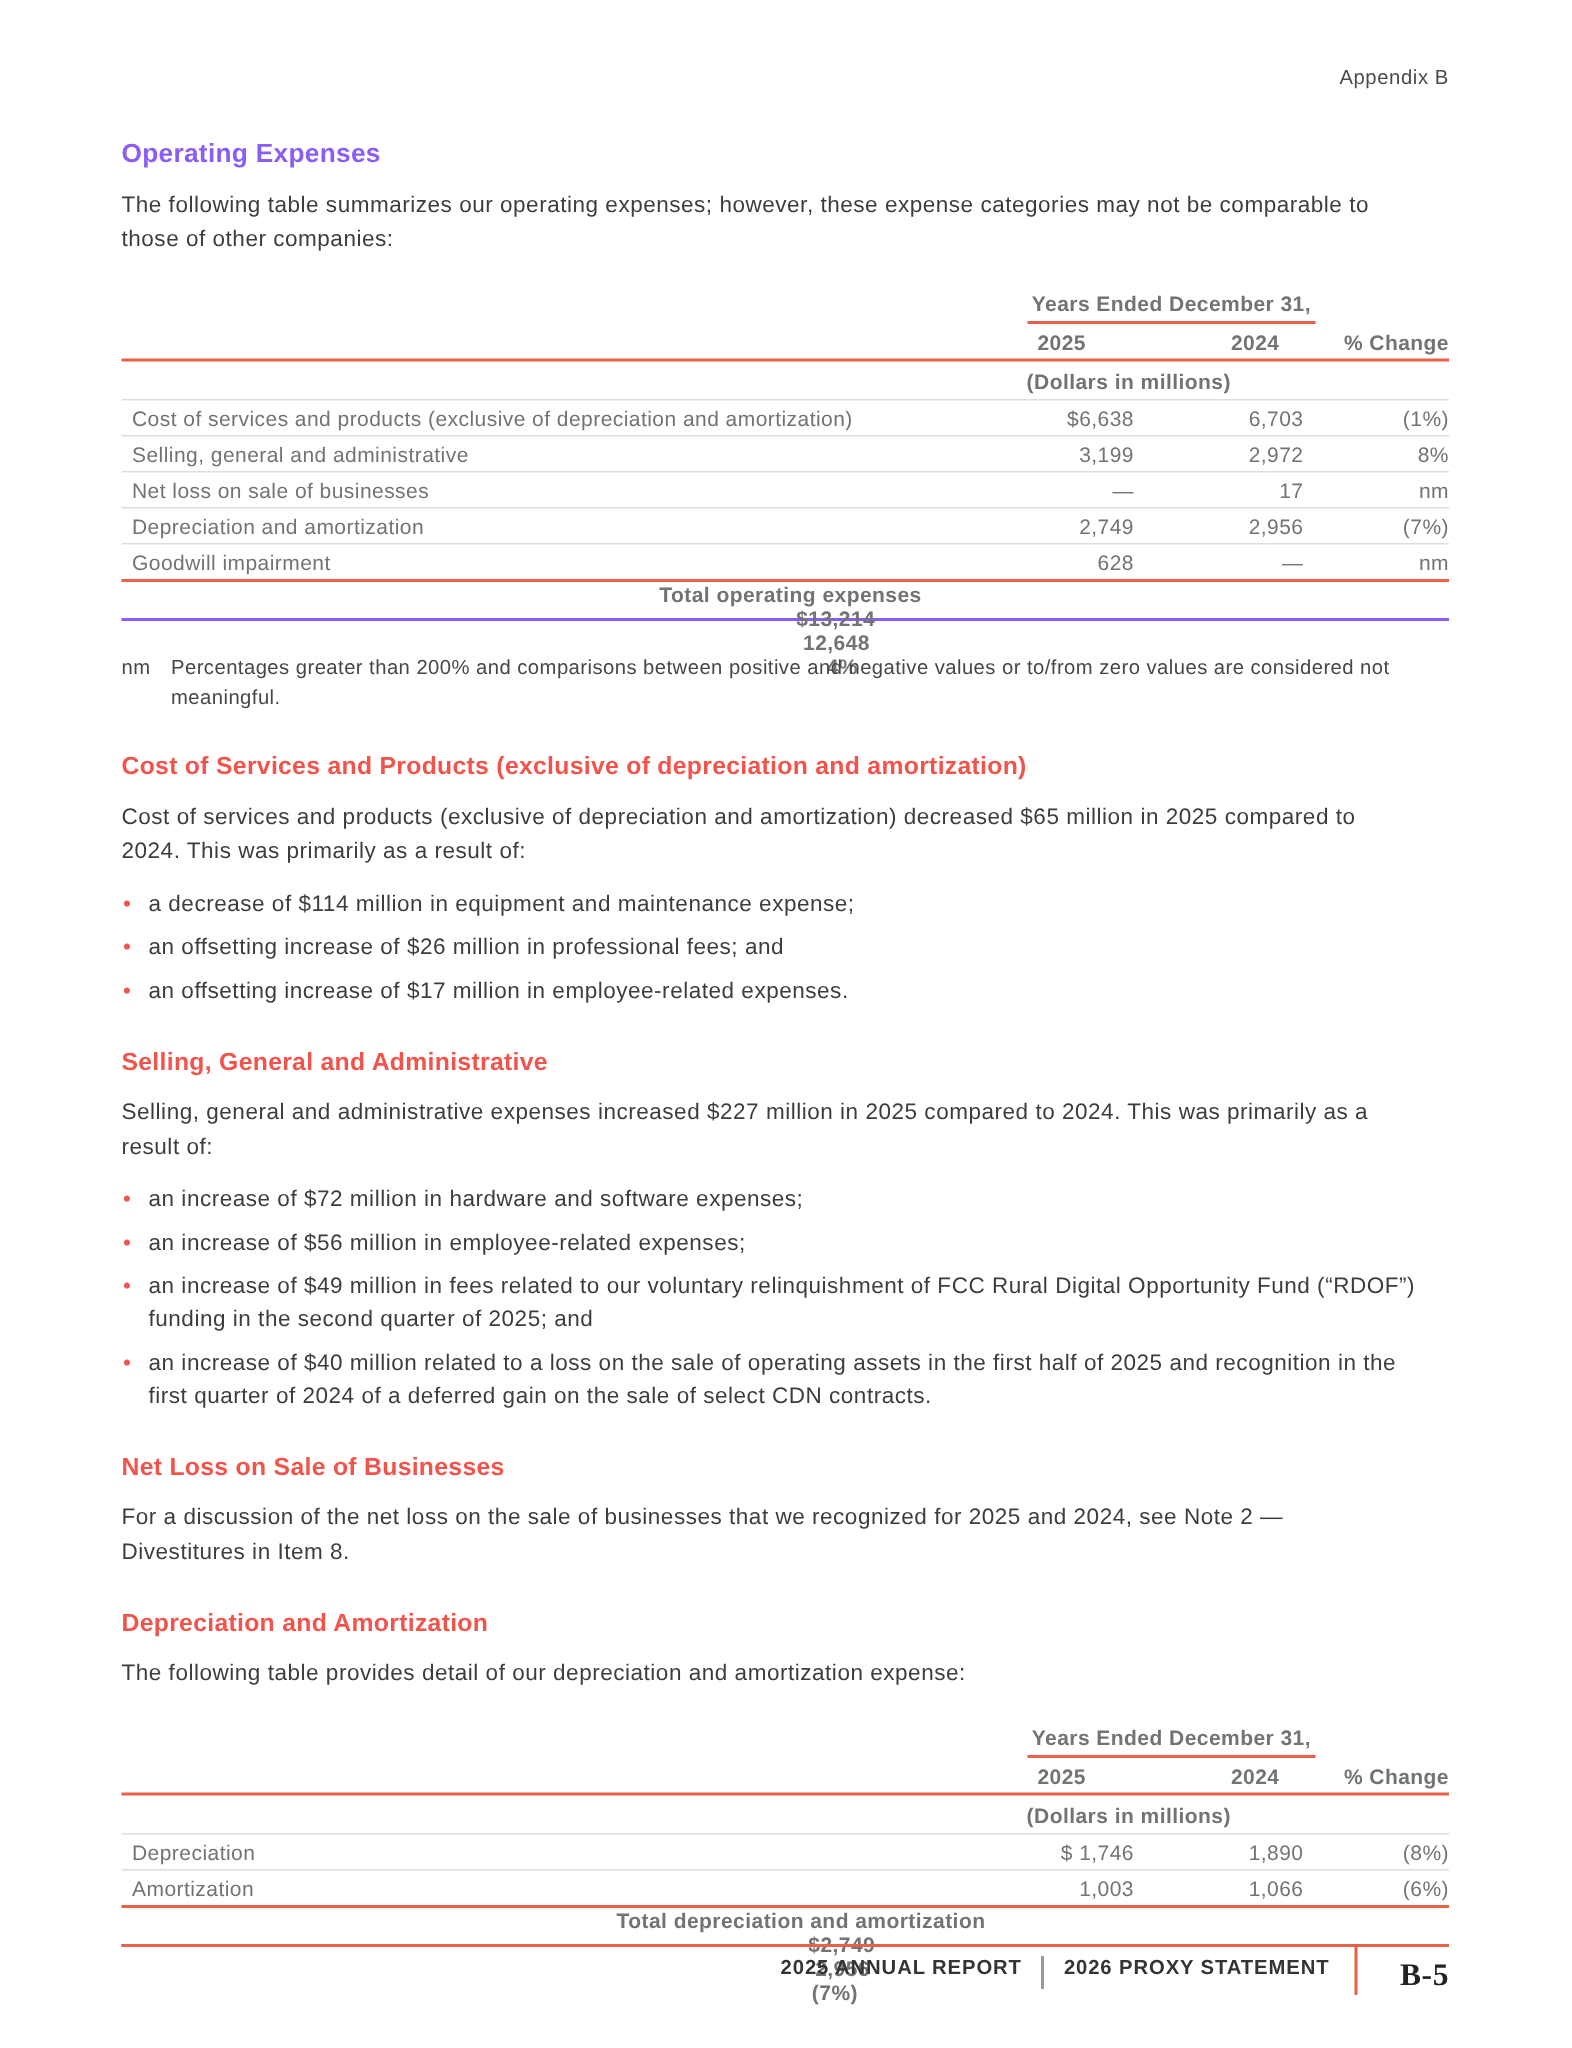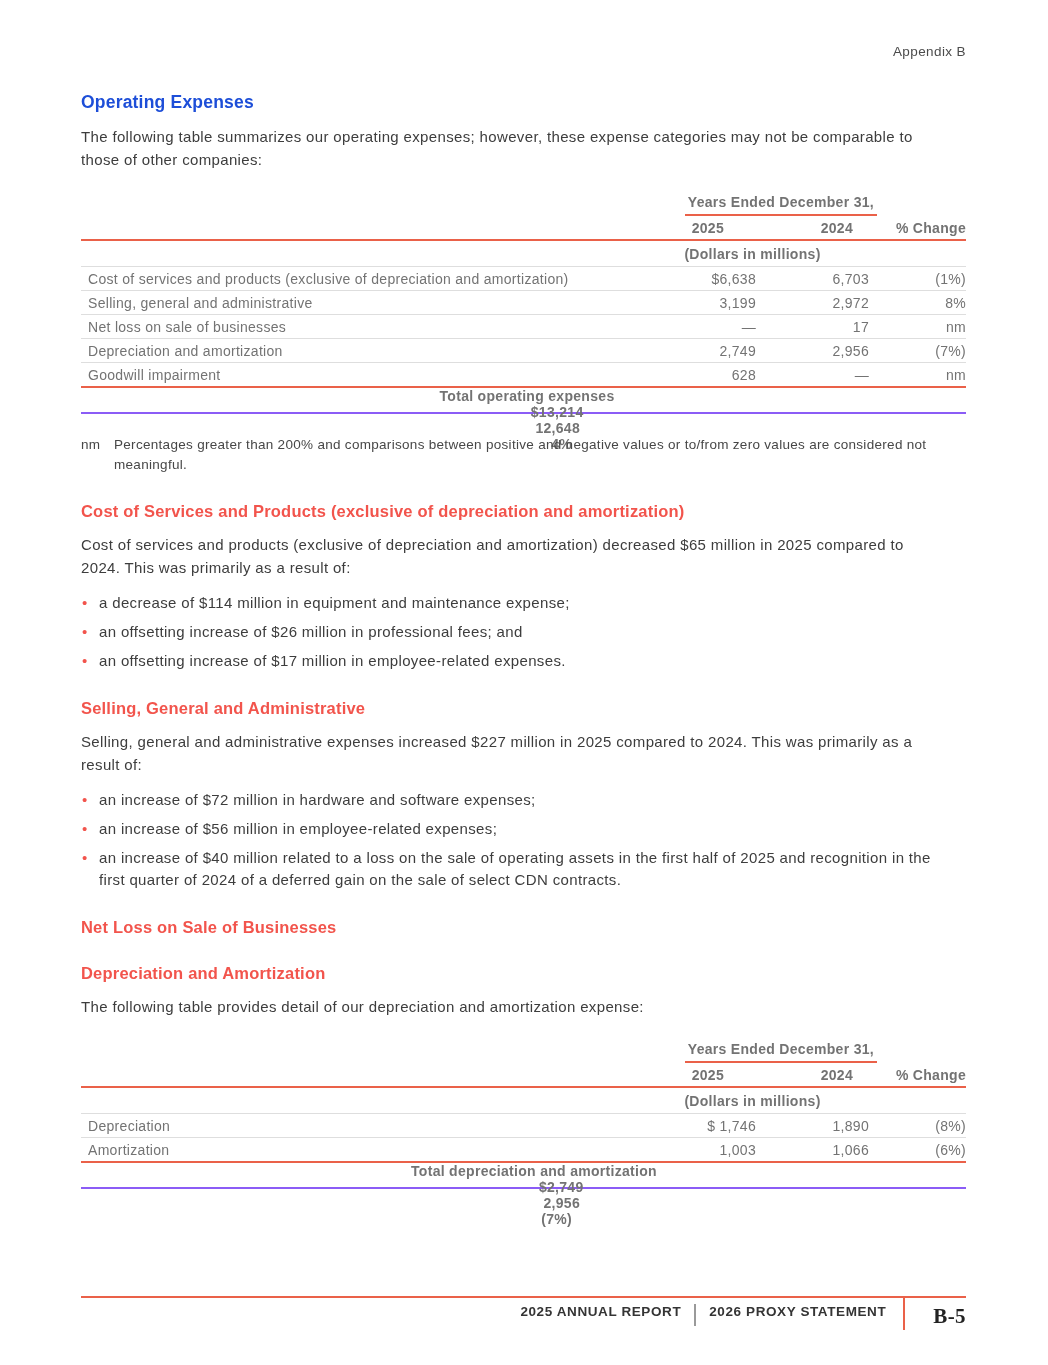"Operating Expenses" h1.dark-title { color: #1d4ed8 -> #8b5cf6 }
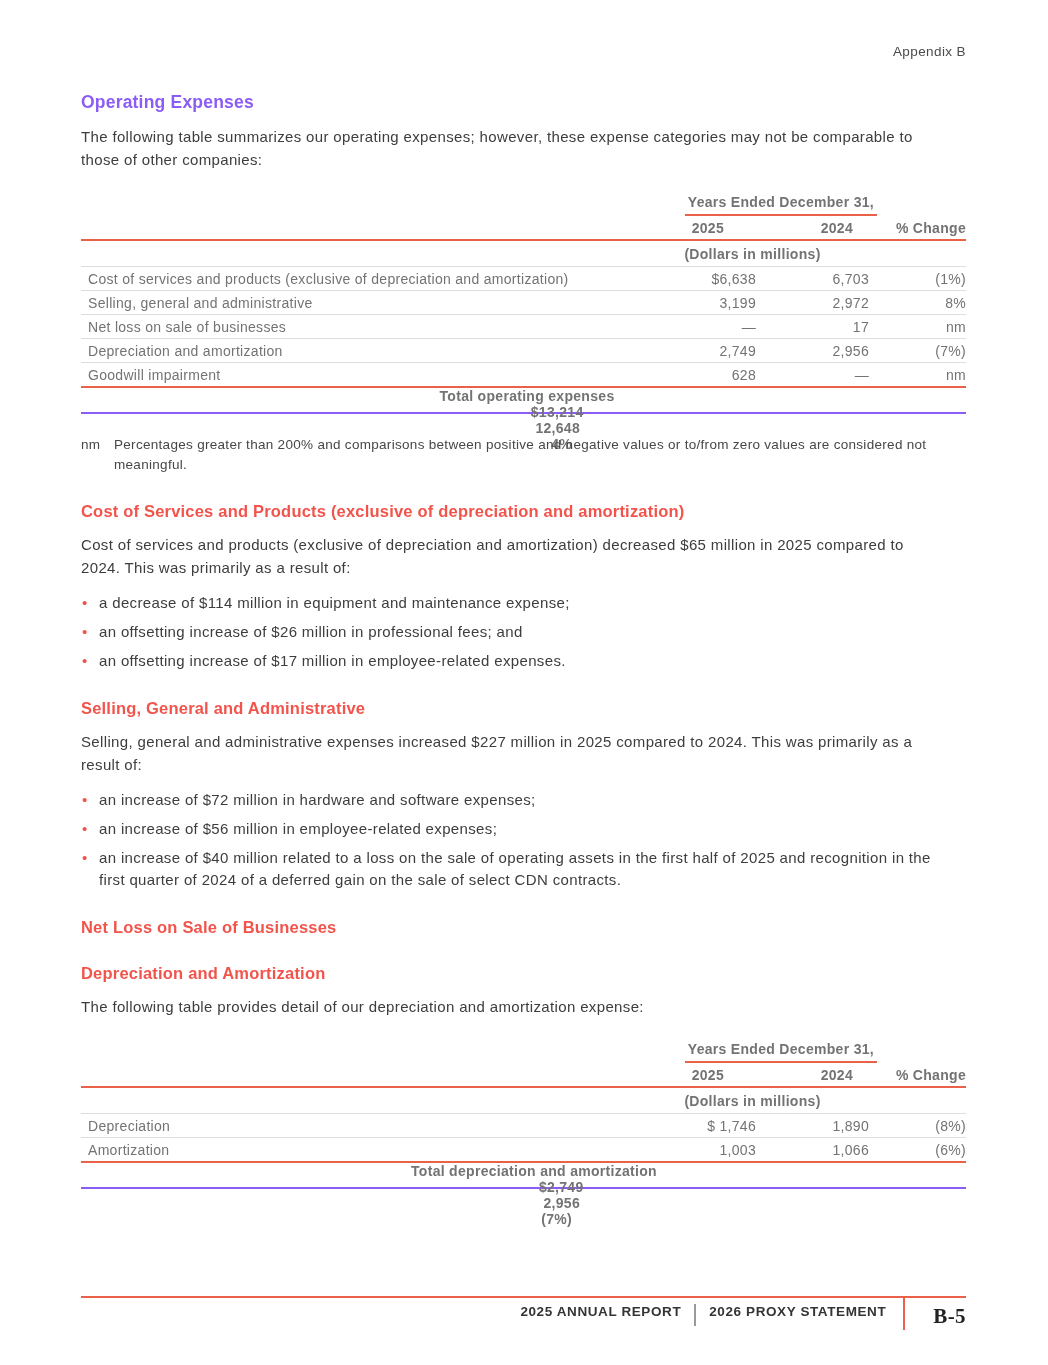"an increase of $49 million" li { html: none -> <li><span></span><span>an increase of $49 million in fees related to our voluntary relinquishment of FCC Rural Digital Opportunity Fund (“RDOF”) funding in the second quarter of 2025; and</span></li> }
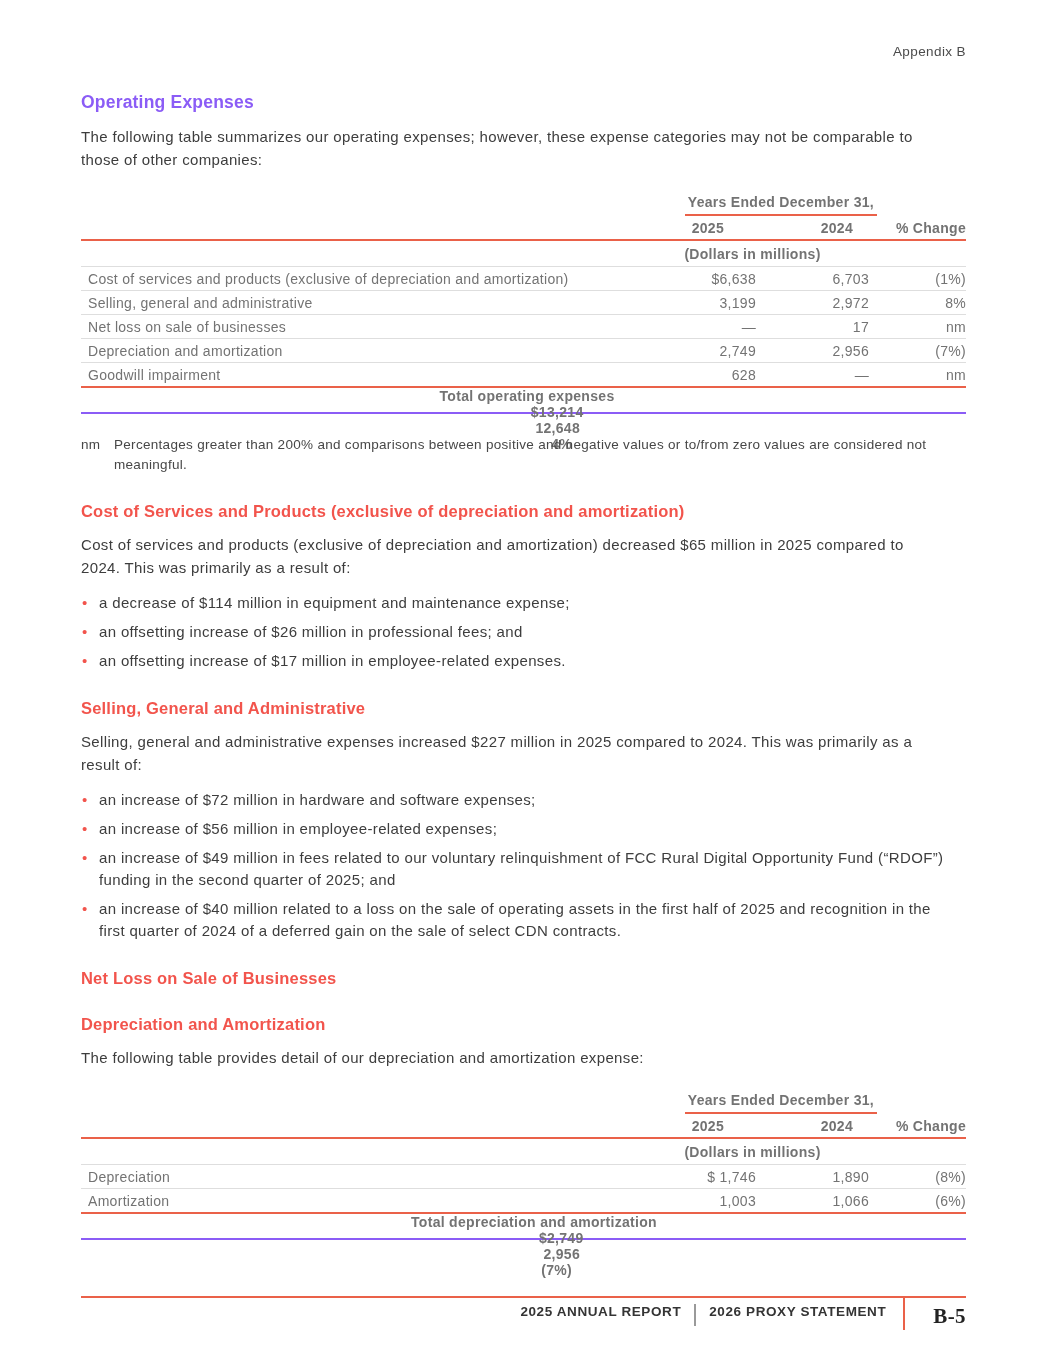"For a discussion of the" p.body-text { html: none -> <p>For a discussion of the net loss on the sale of businesses that we recognized for 2025 and 2024, see Note 2 — Divestitures in Item 8.</p> }
